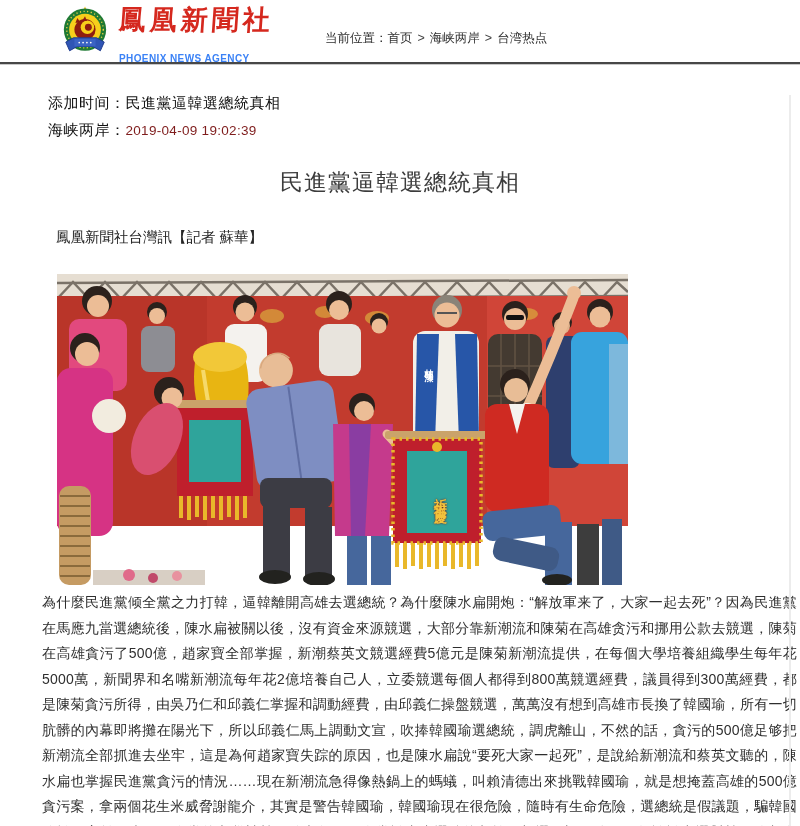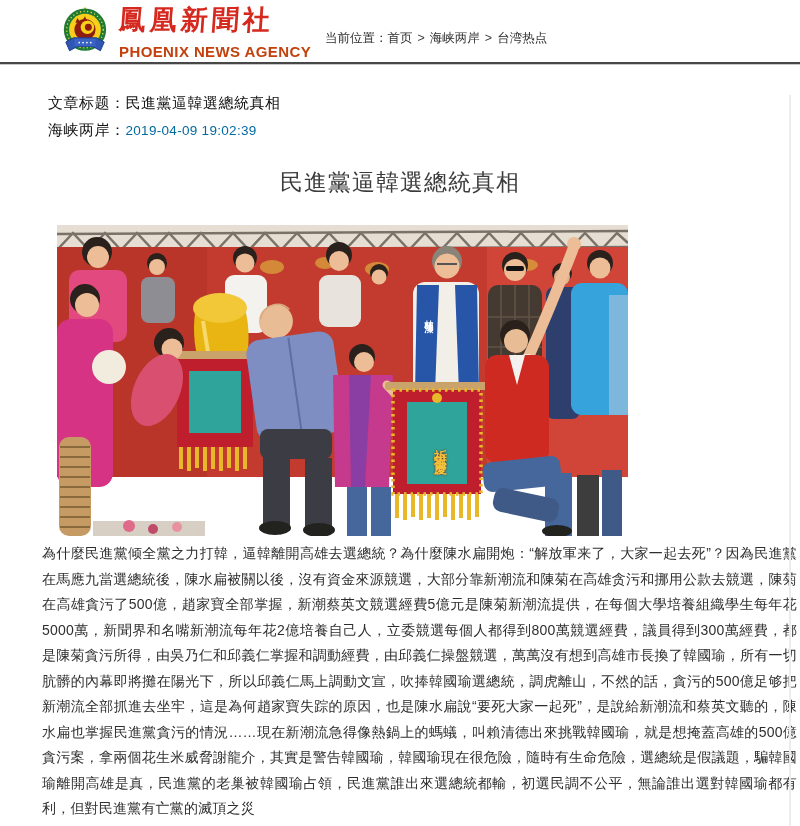"PHOENIX NEWS AGENCY" .logo-en { color: #c2410c -> #3b82f6; font-size: 15px -> 10px; margin-top: 8px -> 18px }
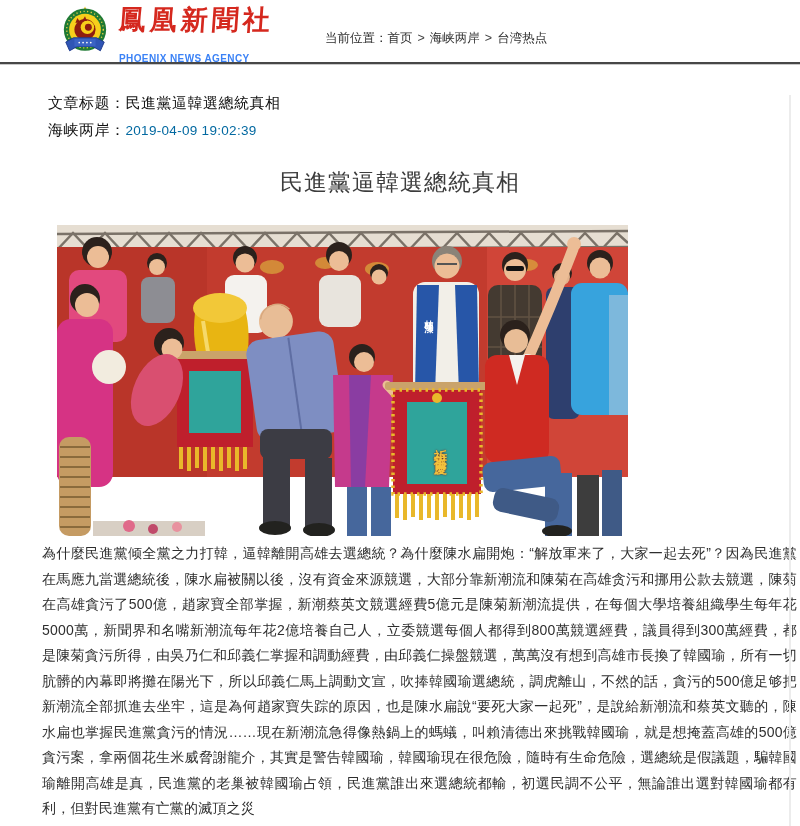"文章标题：" span { text: 文章标题 -> 添加时间 }
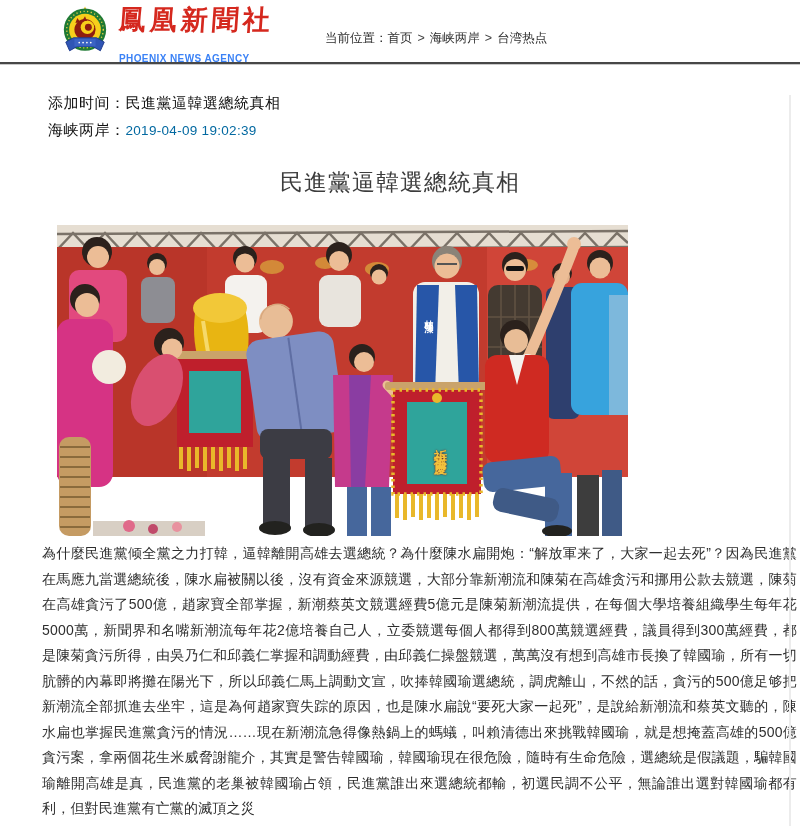"2019-04-09 19:02:39" .meta-time { color: #0369a1 -> #7f1d1d }
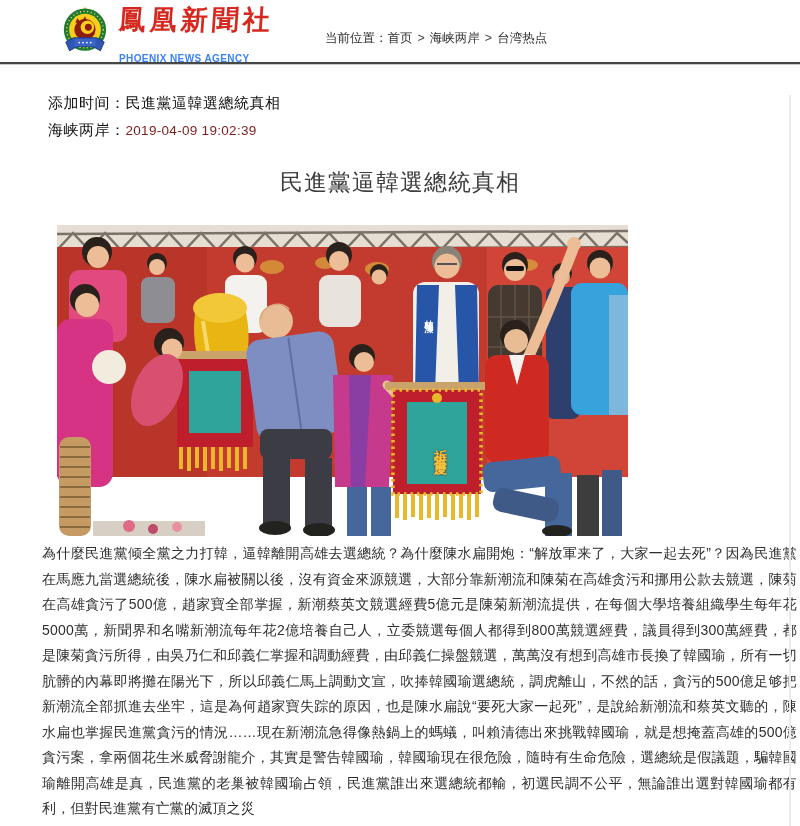"鳳凰新聞社台灣訊【記者 蘇華】" p.byline { html: none -> <p>鳳凰新聞社台灣訊【記者 蘇華】</p> }
